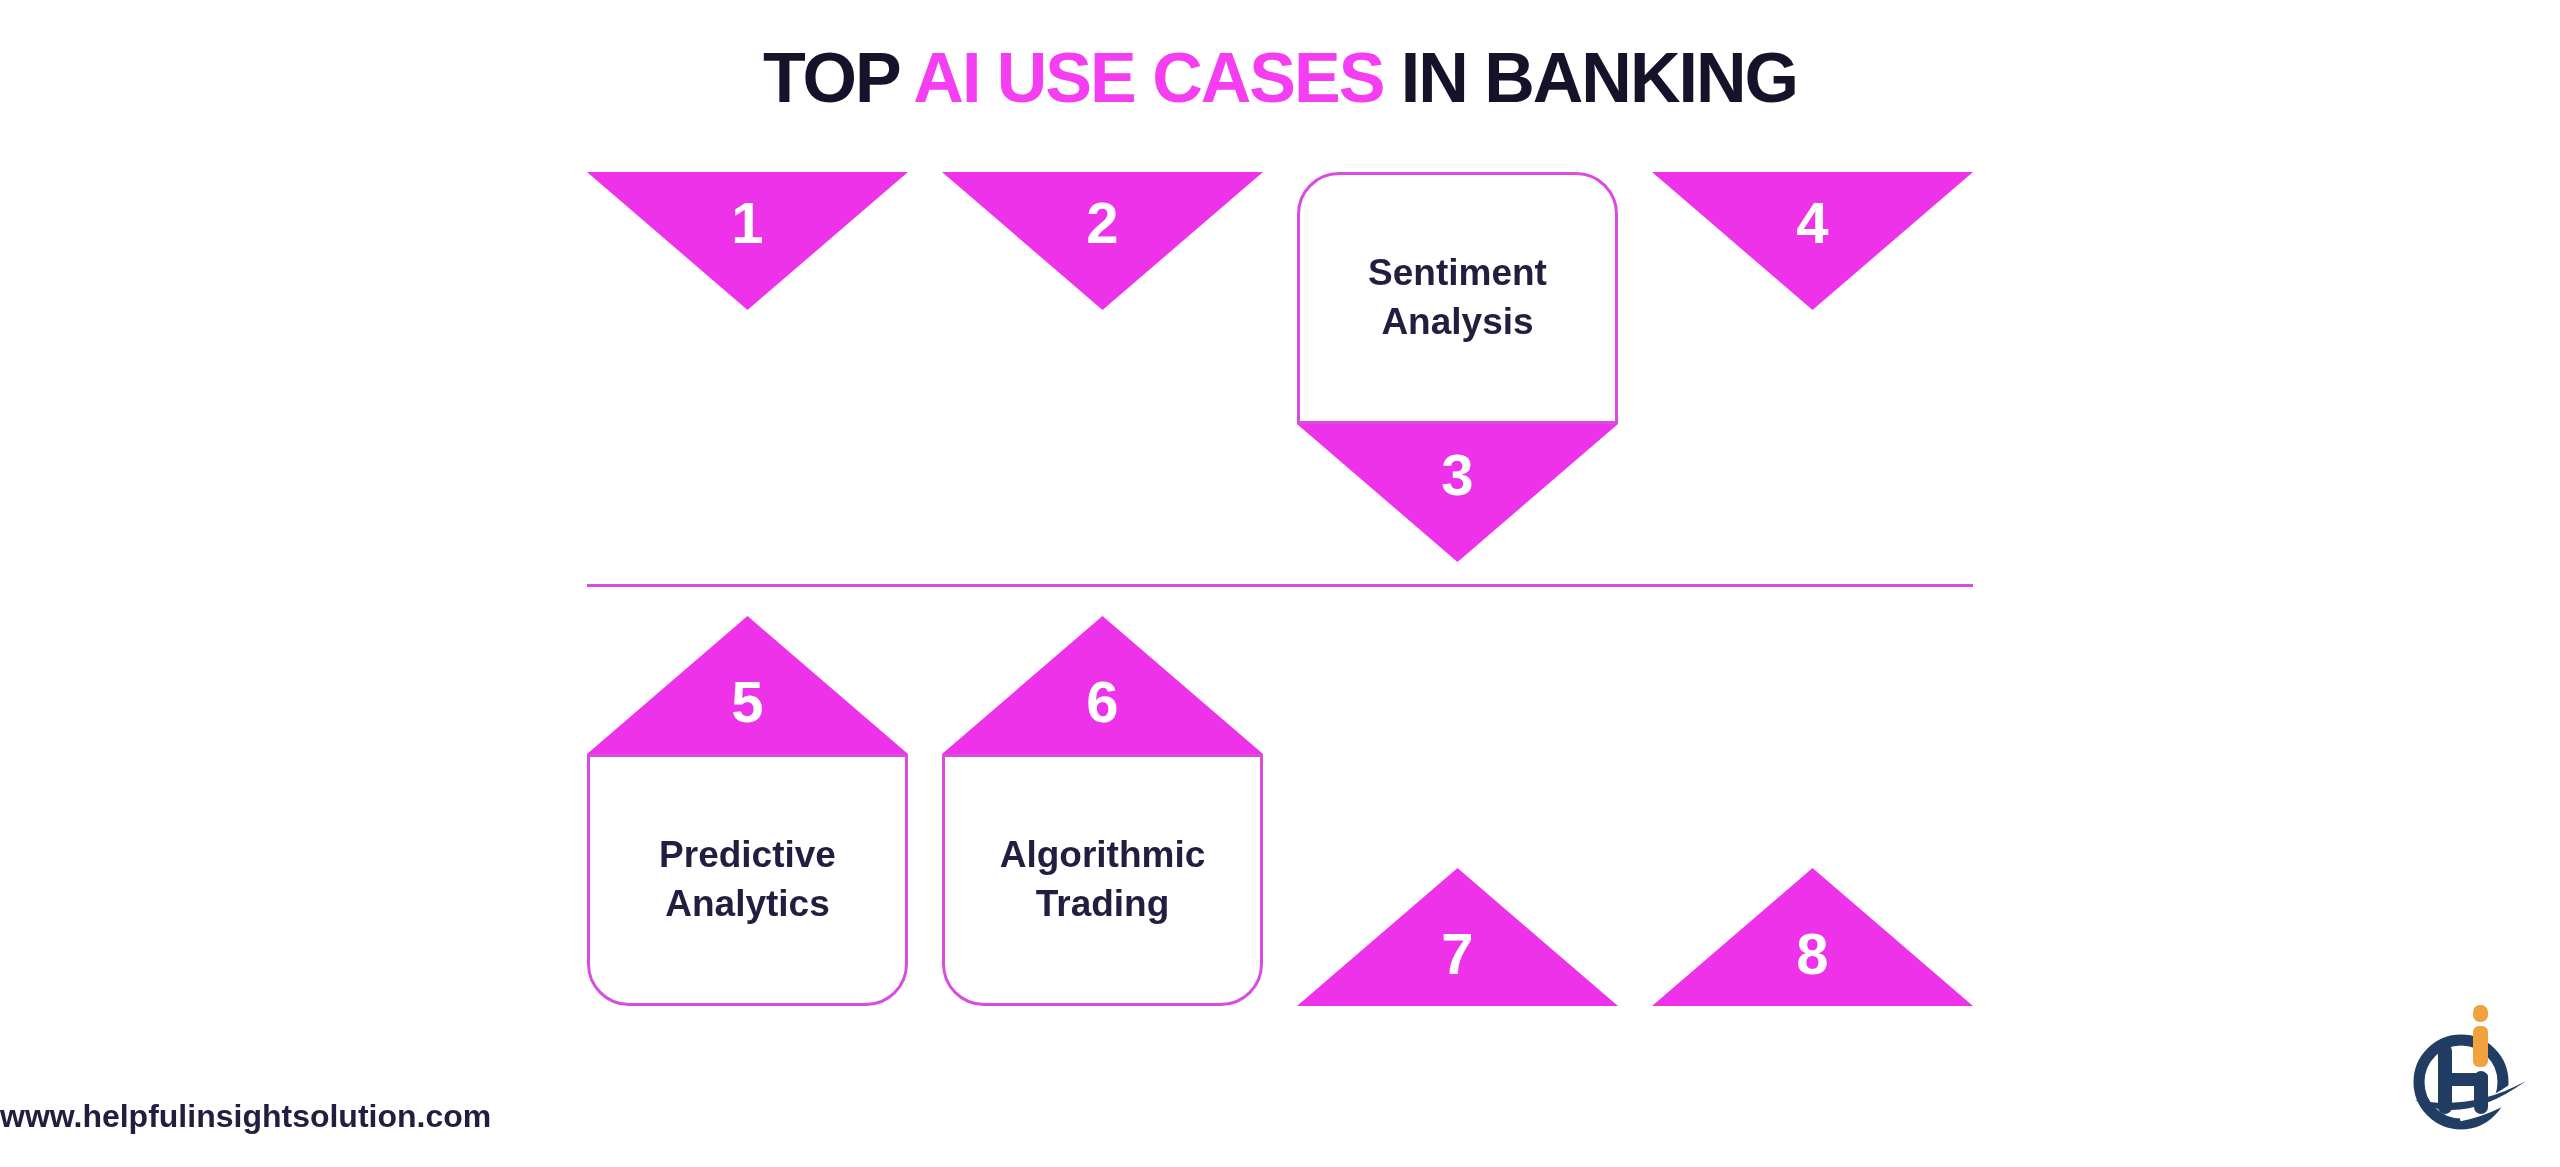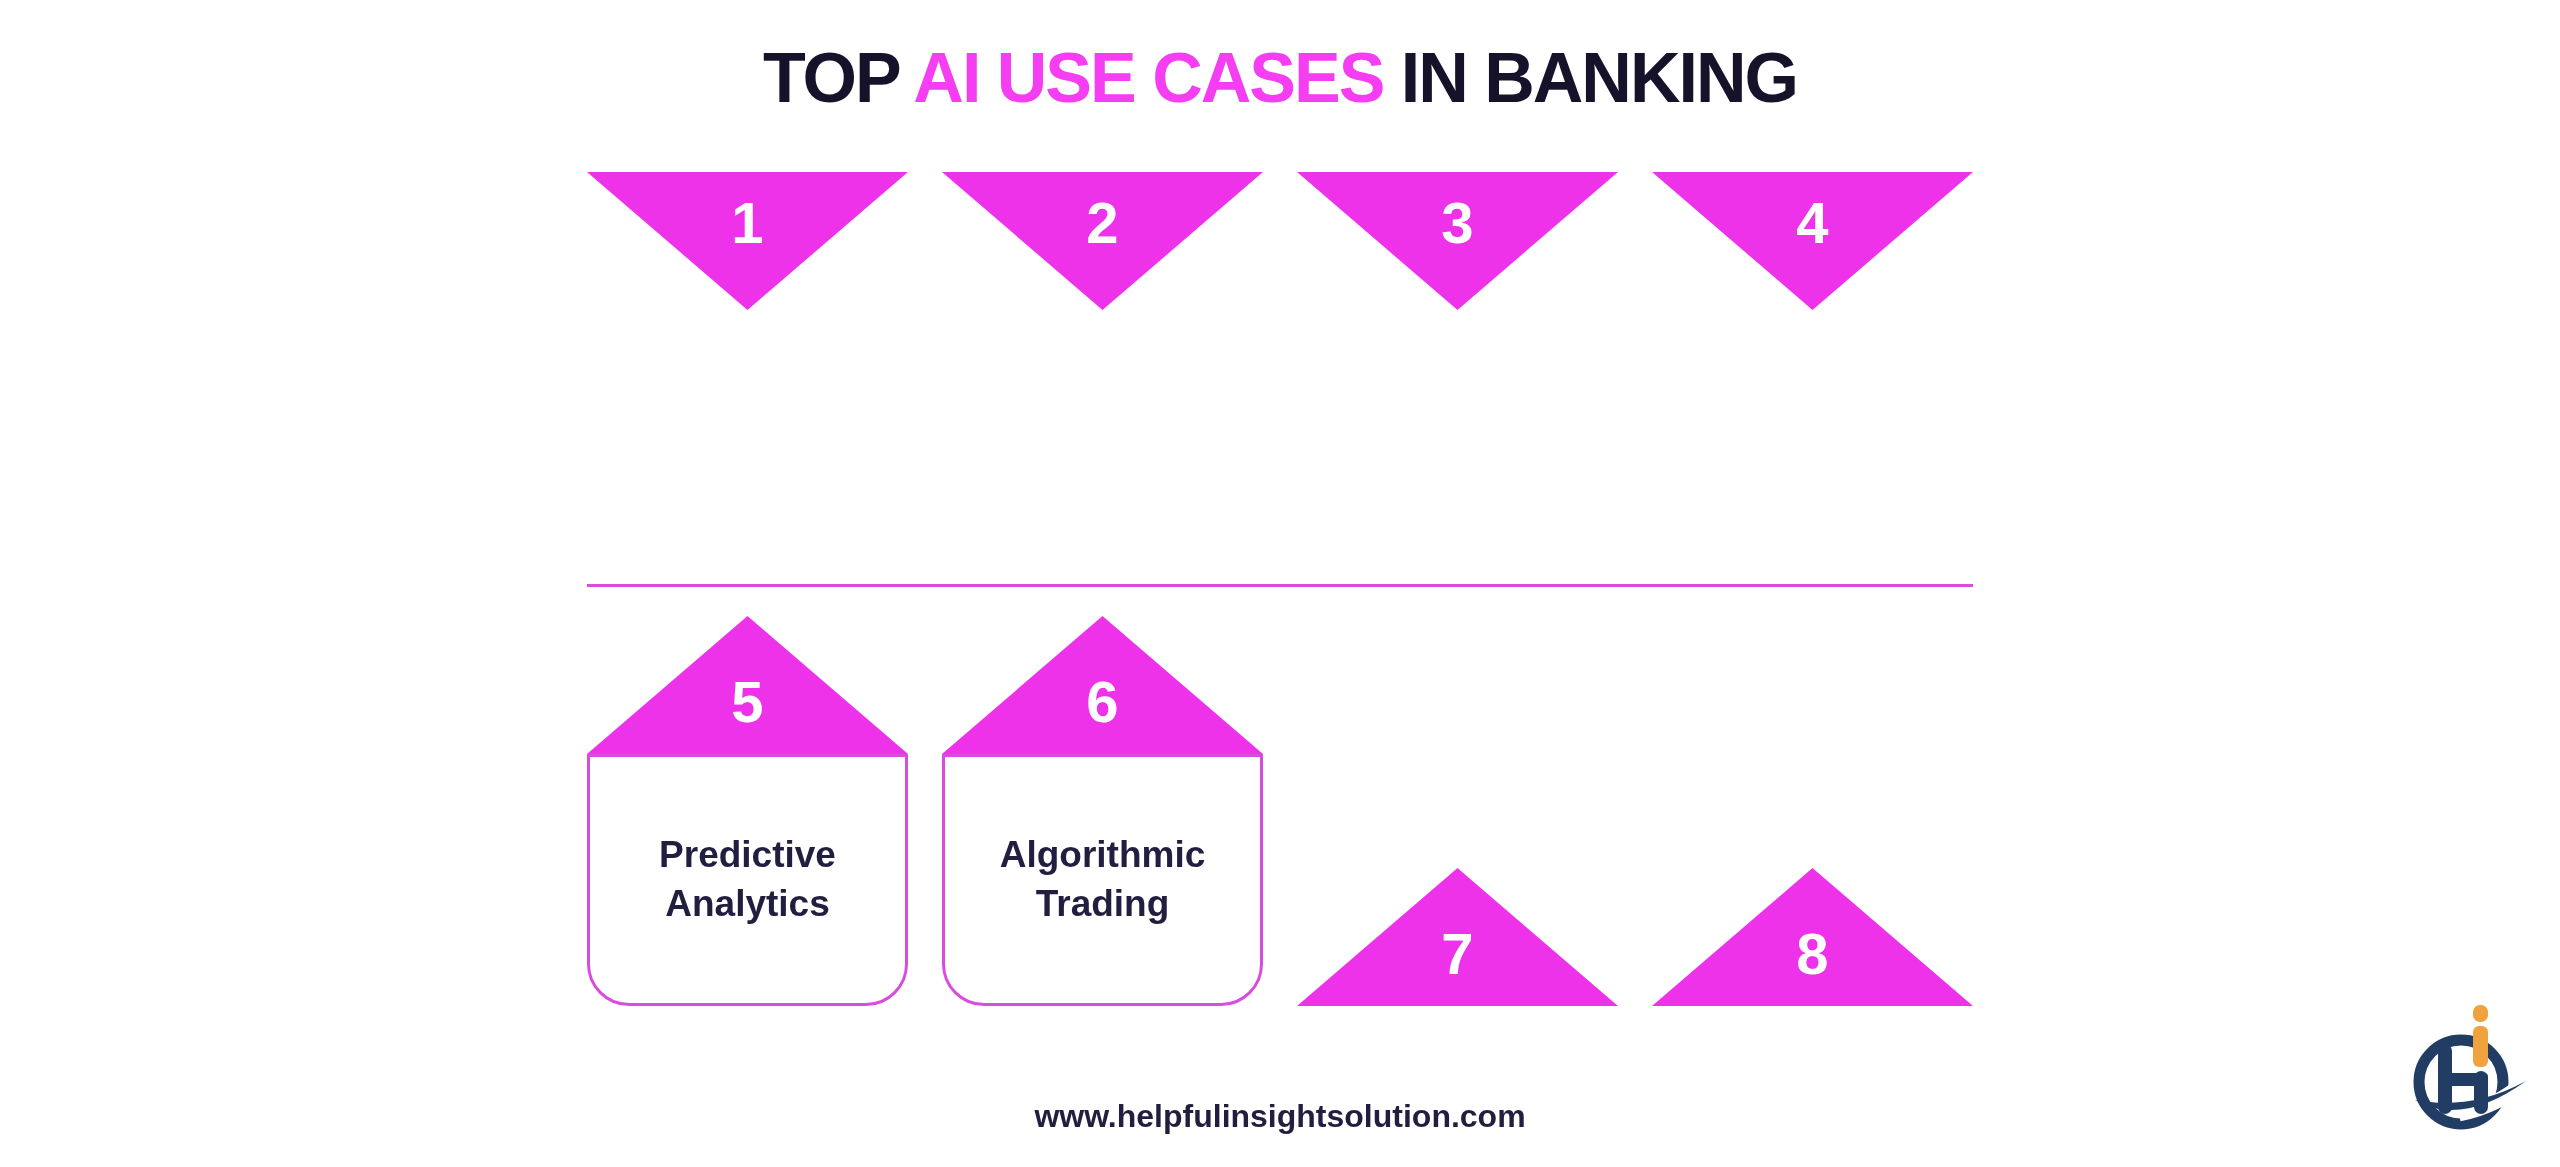"Sentiment Analysis" div.card-box { html: none -> <div> <span>Sentiment Analysis</span> </div> }
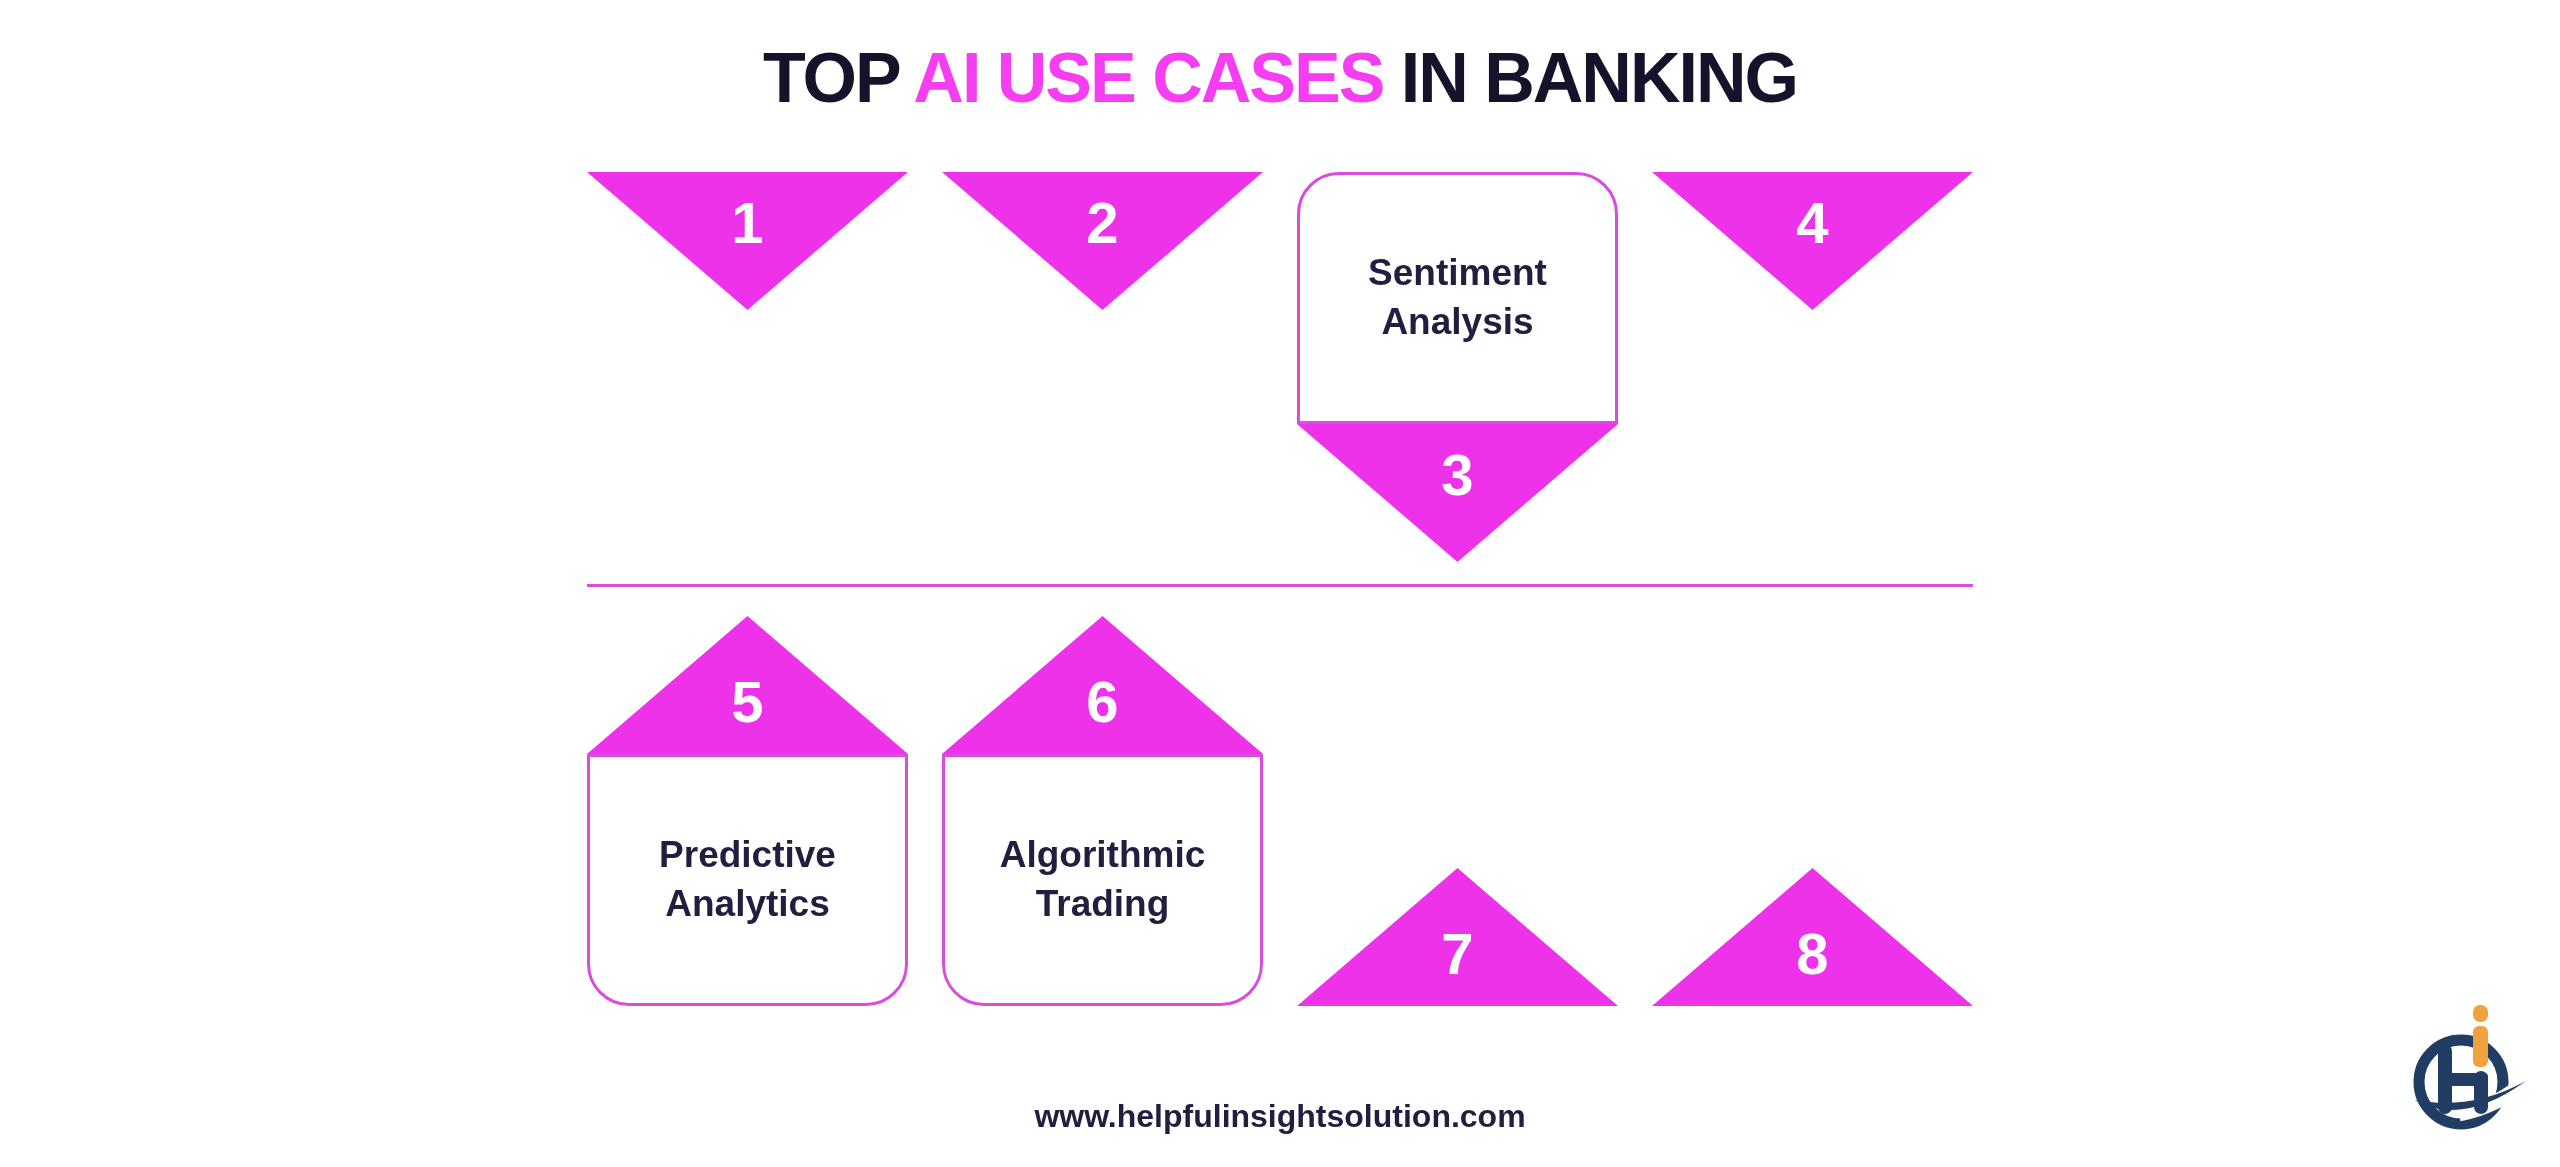"www.helpfulinsightsolution.com" .footer-url { text-align: center -> none }
